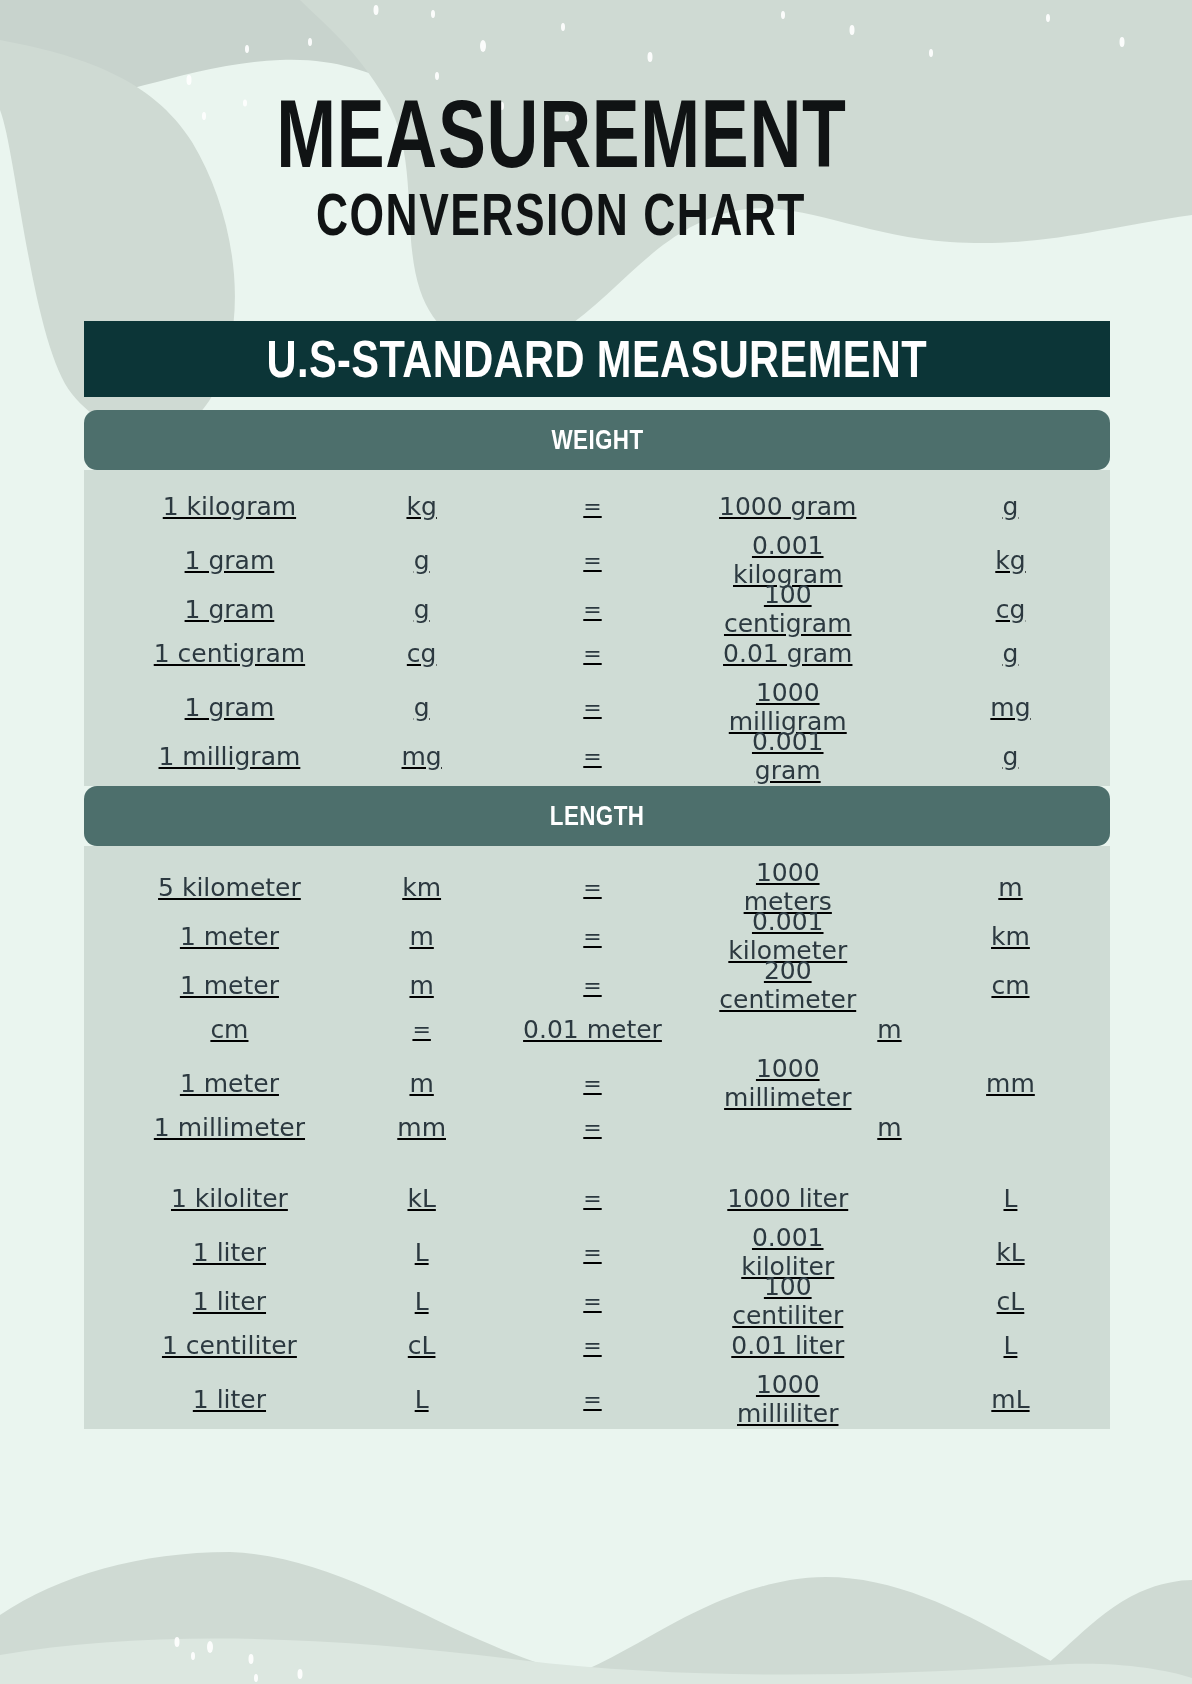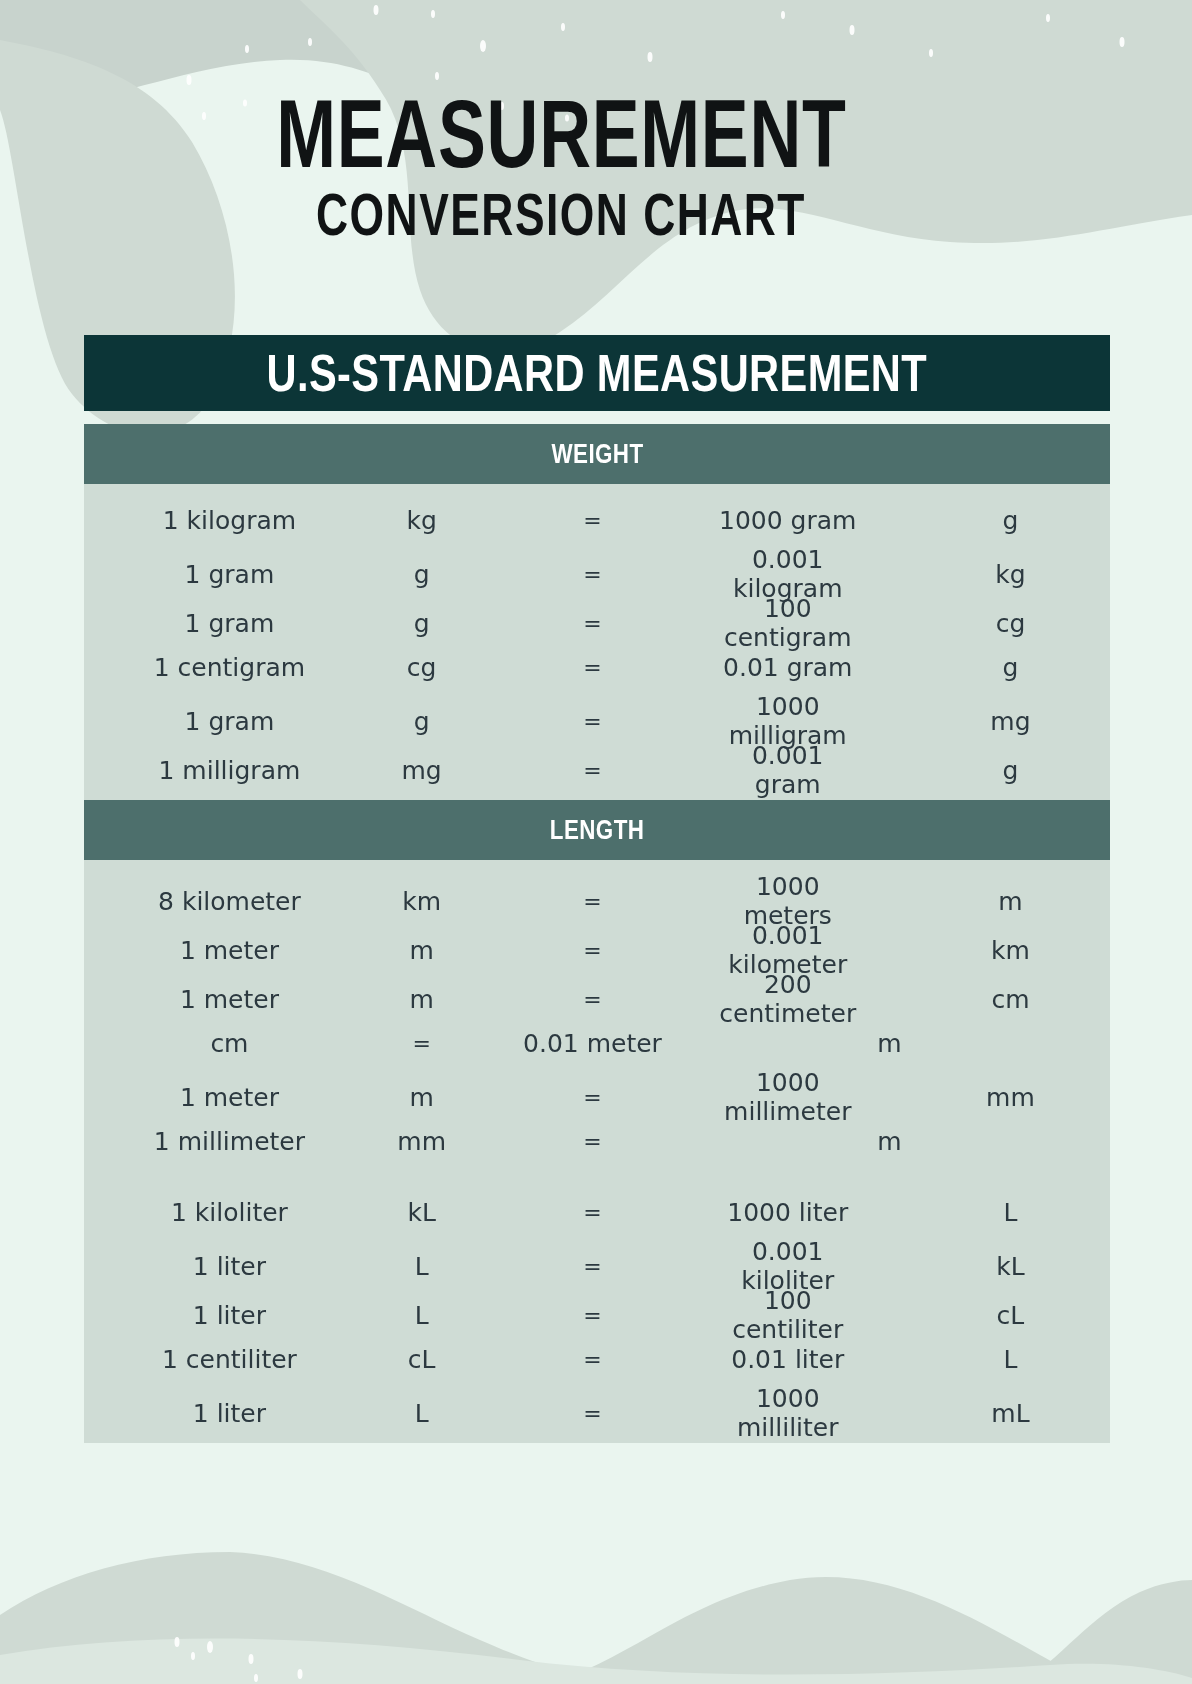"U.S-STANDARD MEASUREMENT" .table { top: 335px -> 321px }
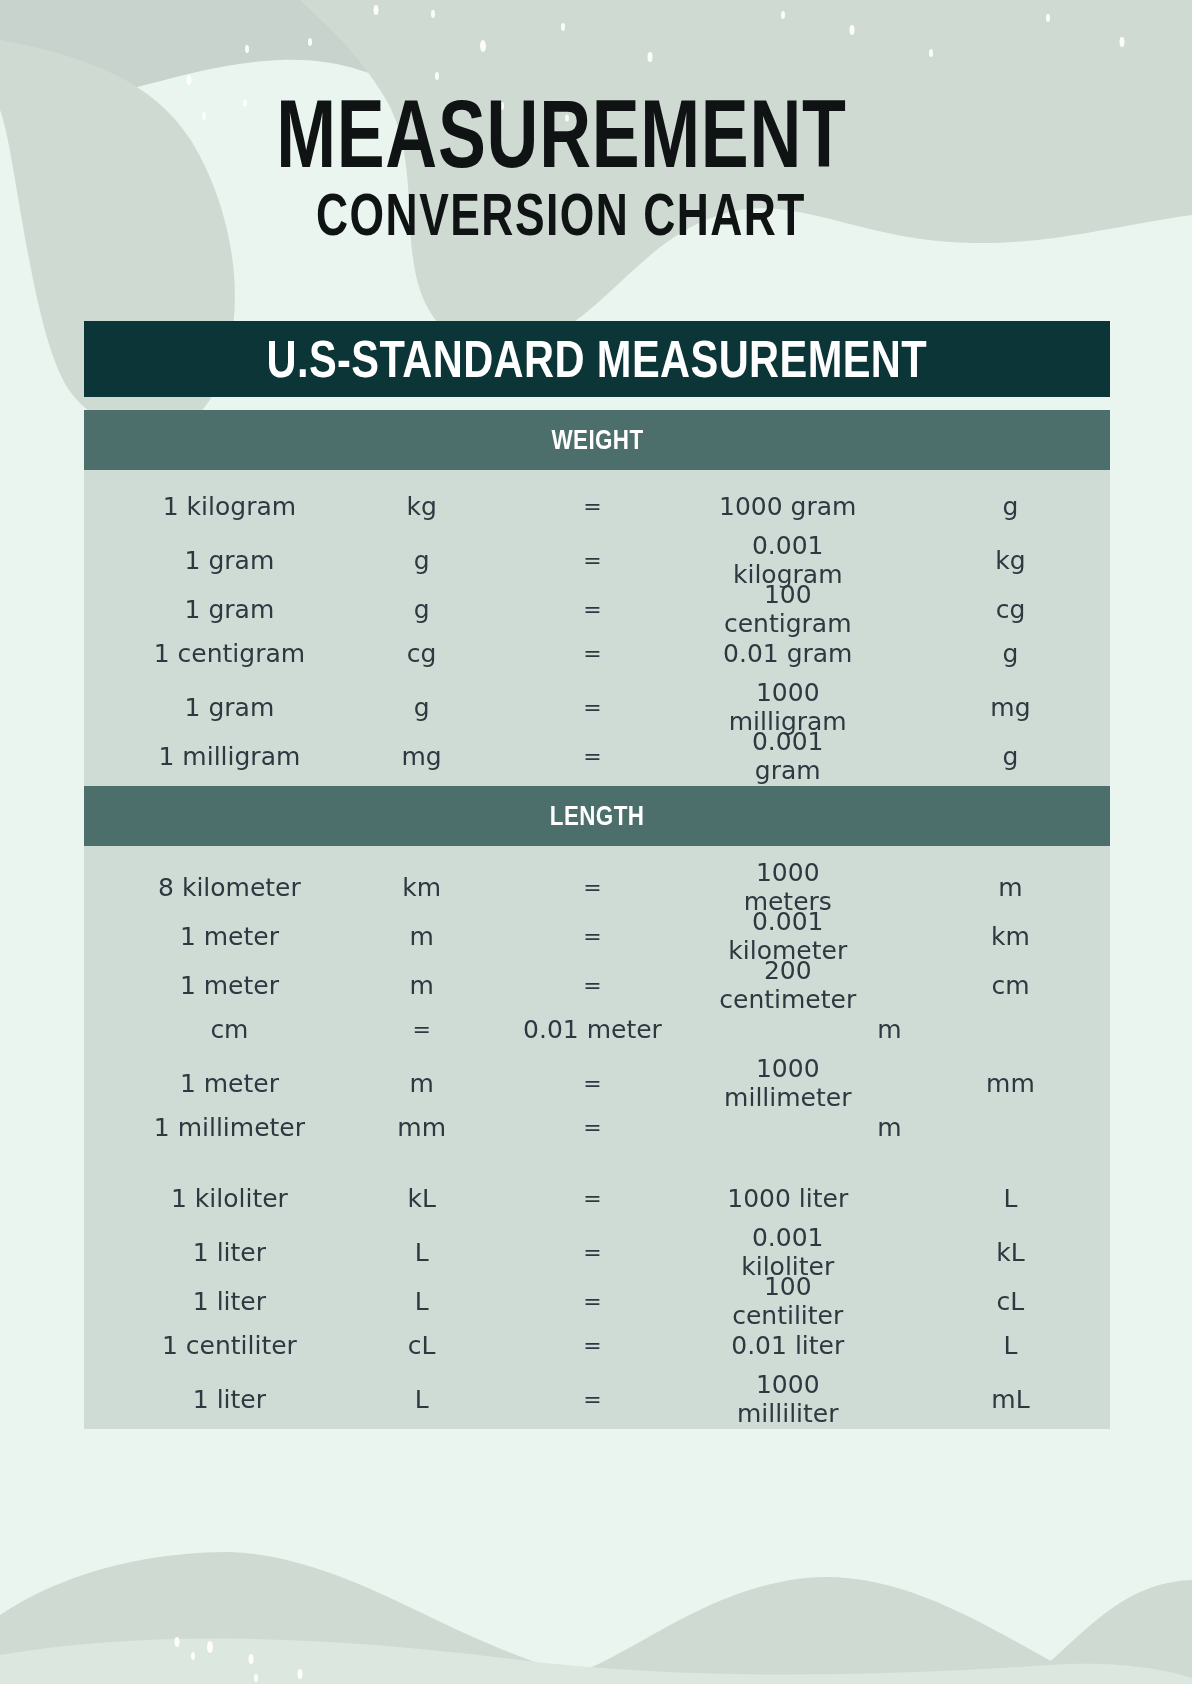"WEIGHT" .section-bar { border-radius: none -> 13px }
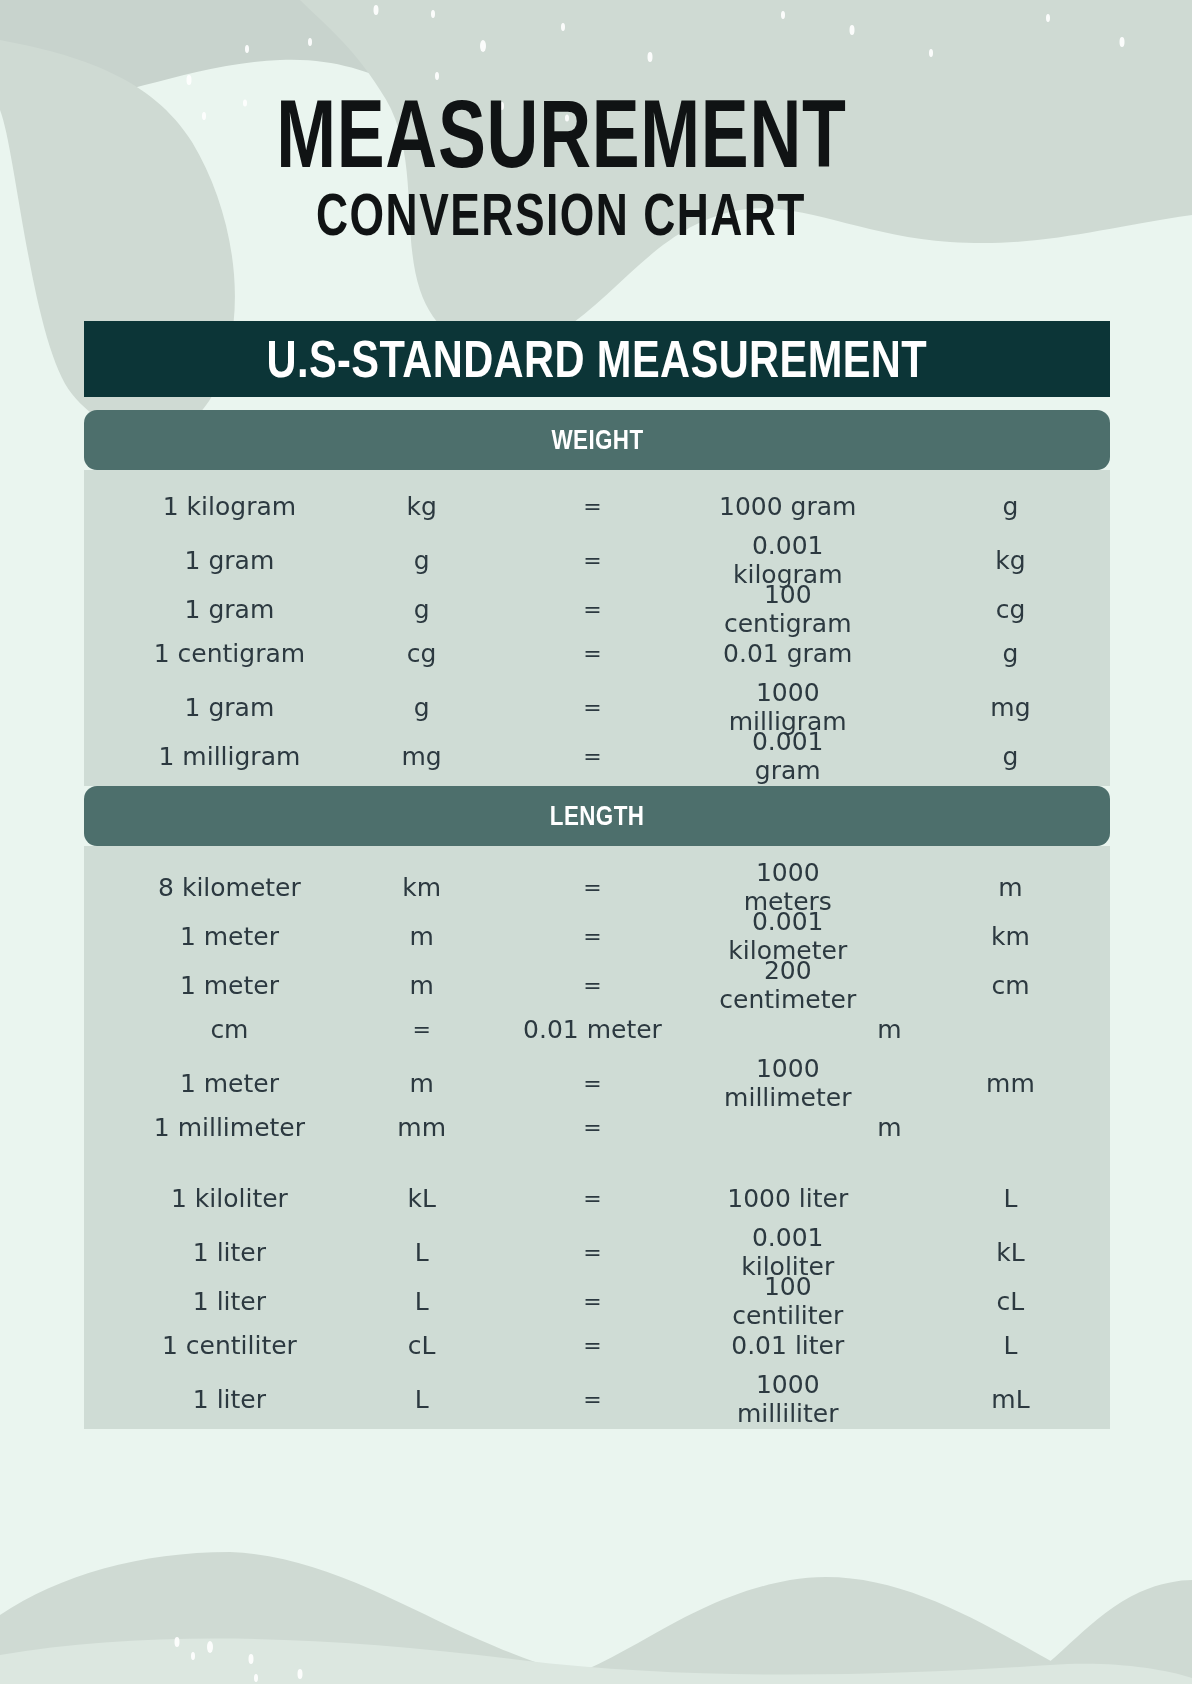"1 kilogram" .section-body { text-decoration: none -> underline }
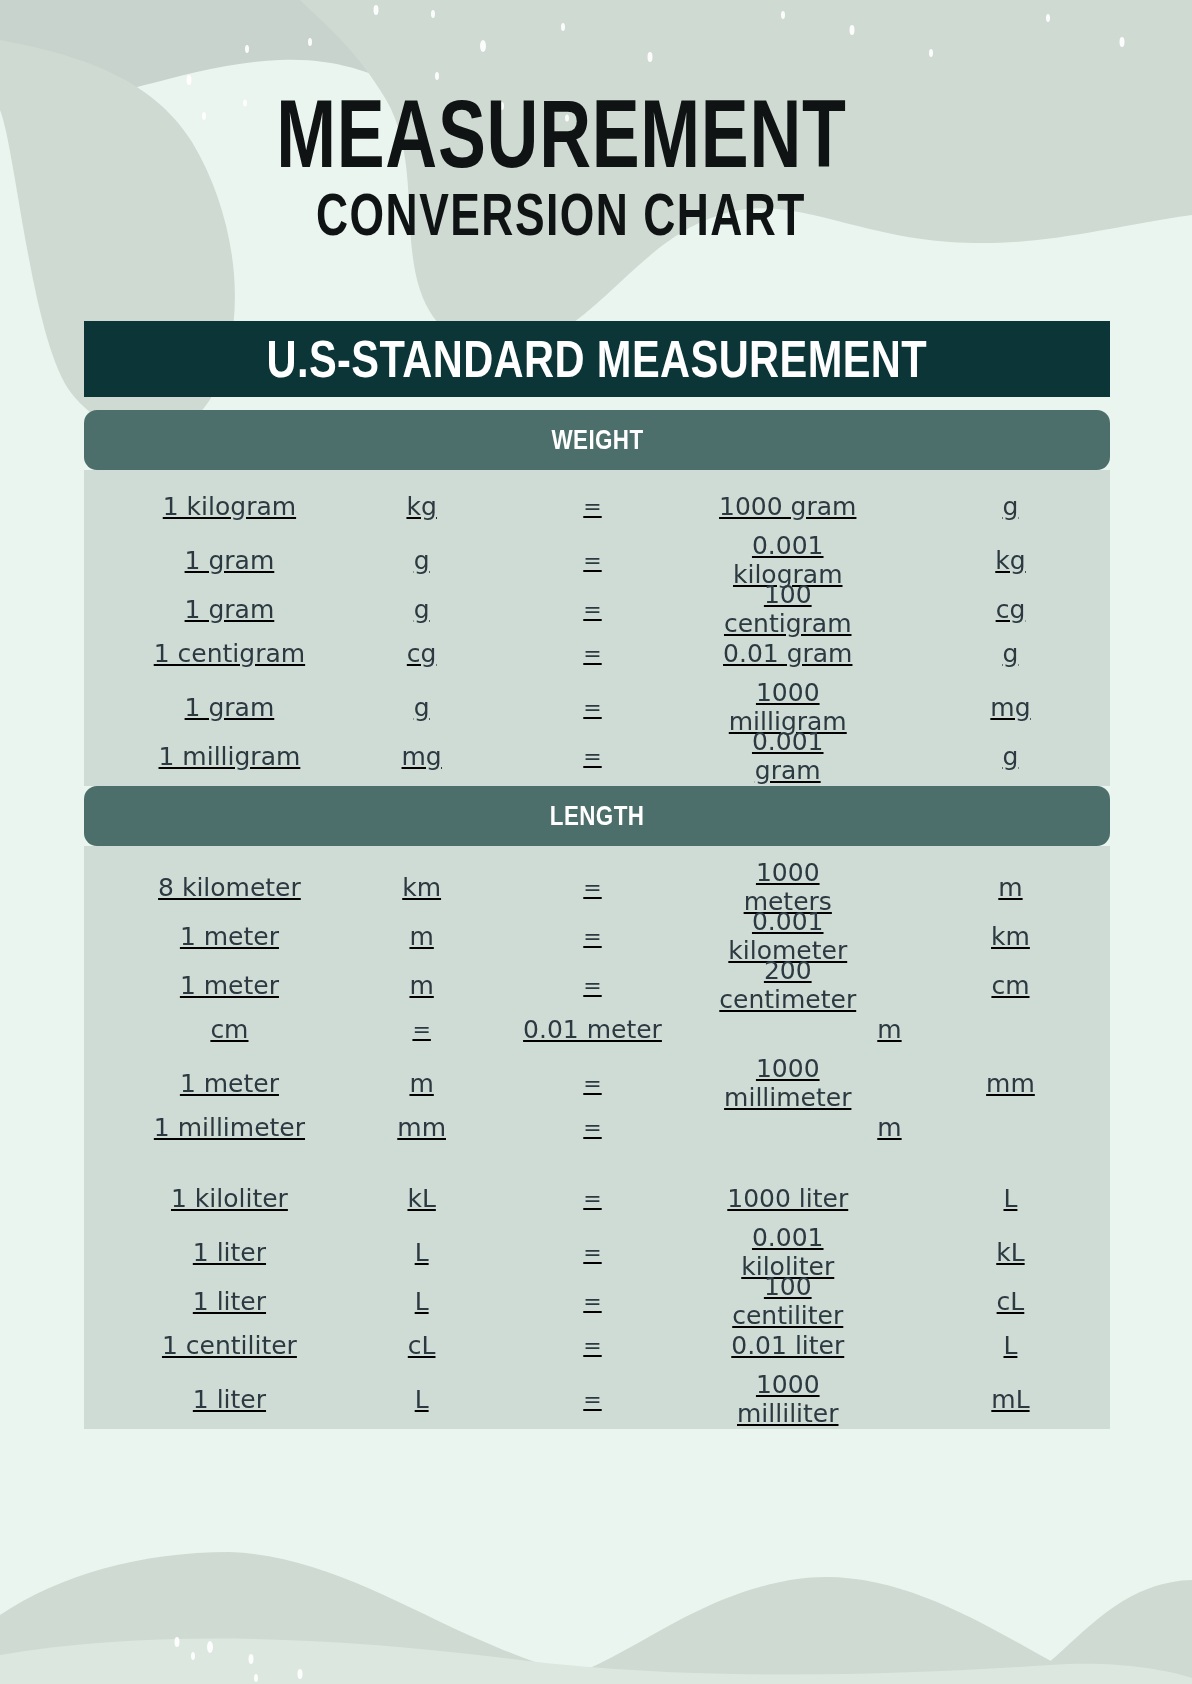"8 kilometer" div.cell { text: 8 -> 5 }
